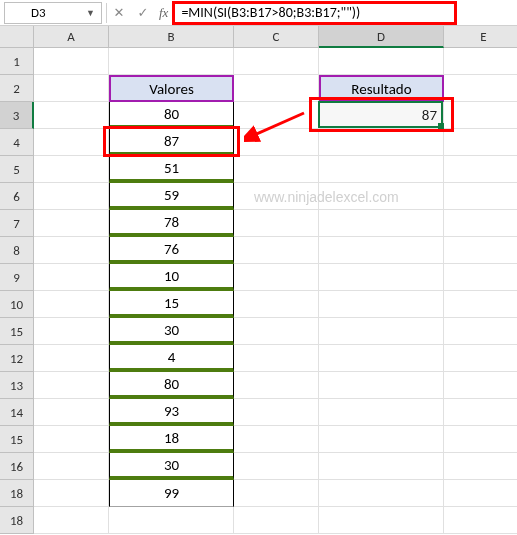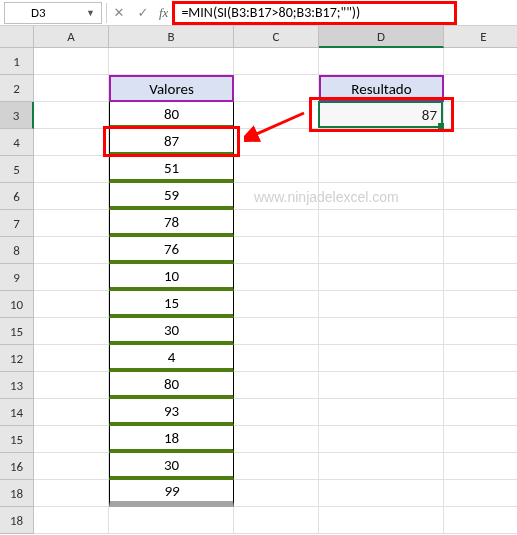"99" .val-cell.last { border-bottom: 6px solid #a3a3a3 -> 1px solid #a3a3a3; font-style: italic -> none }
